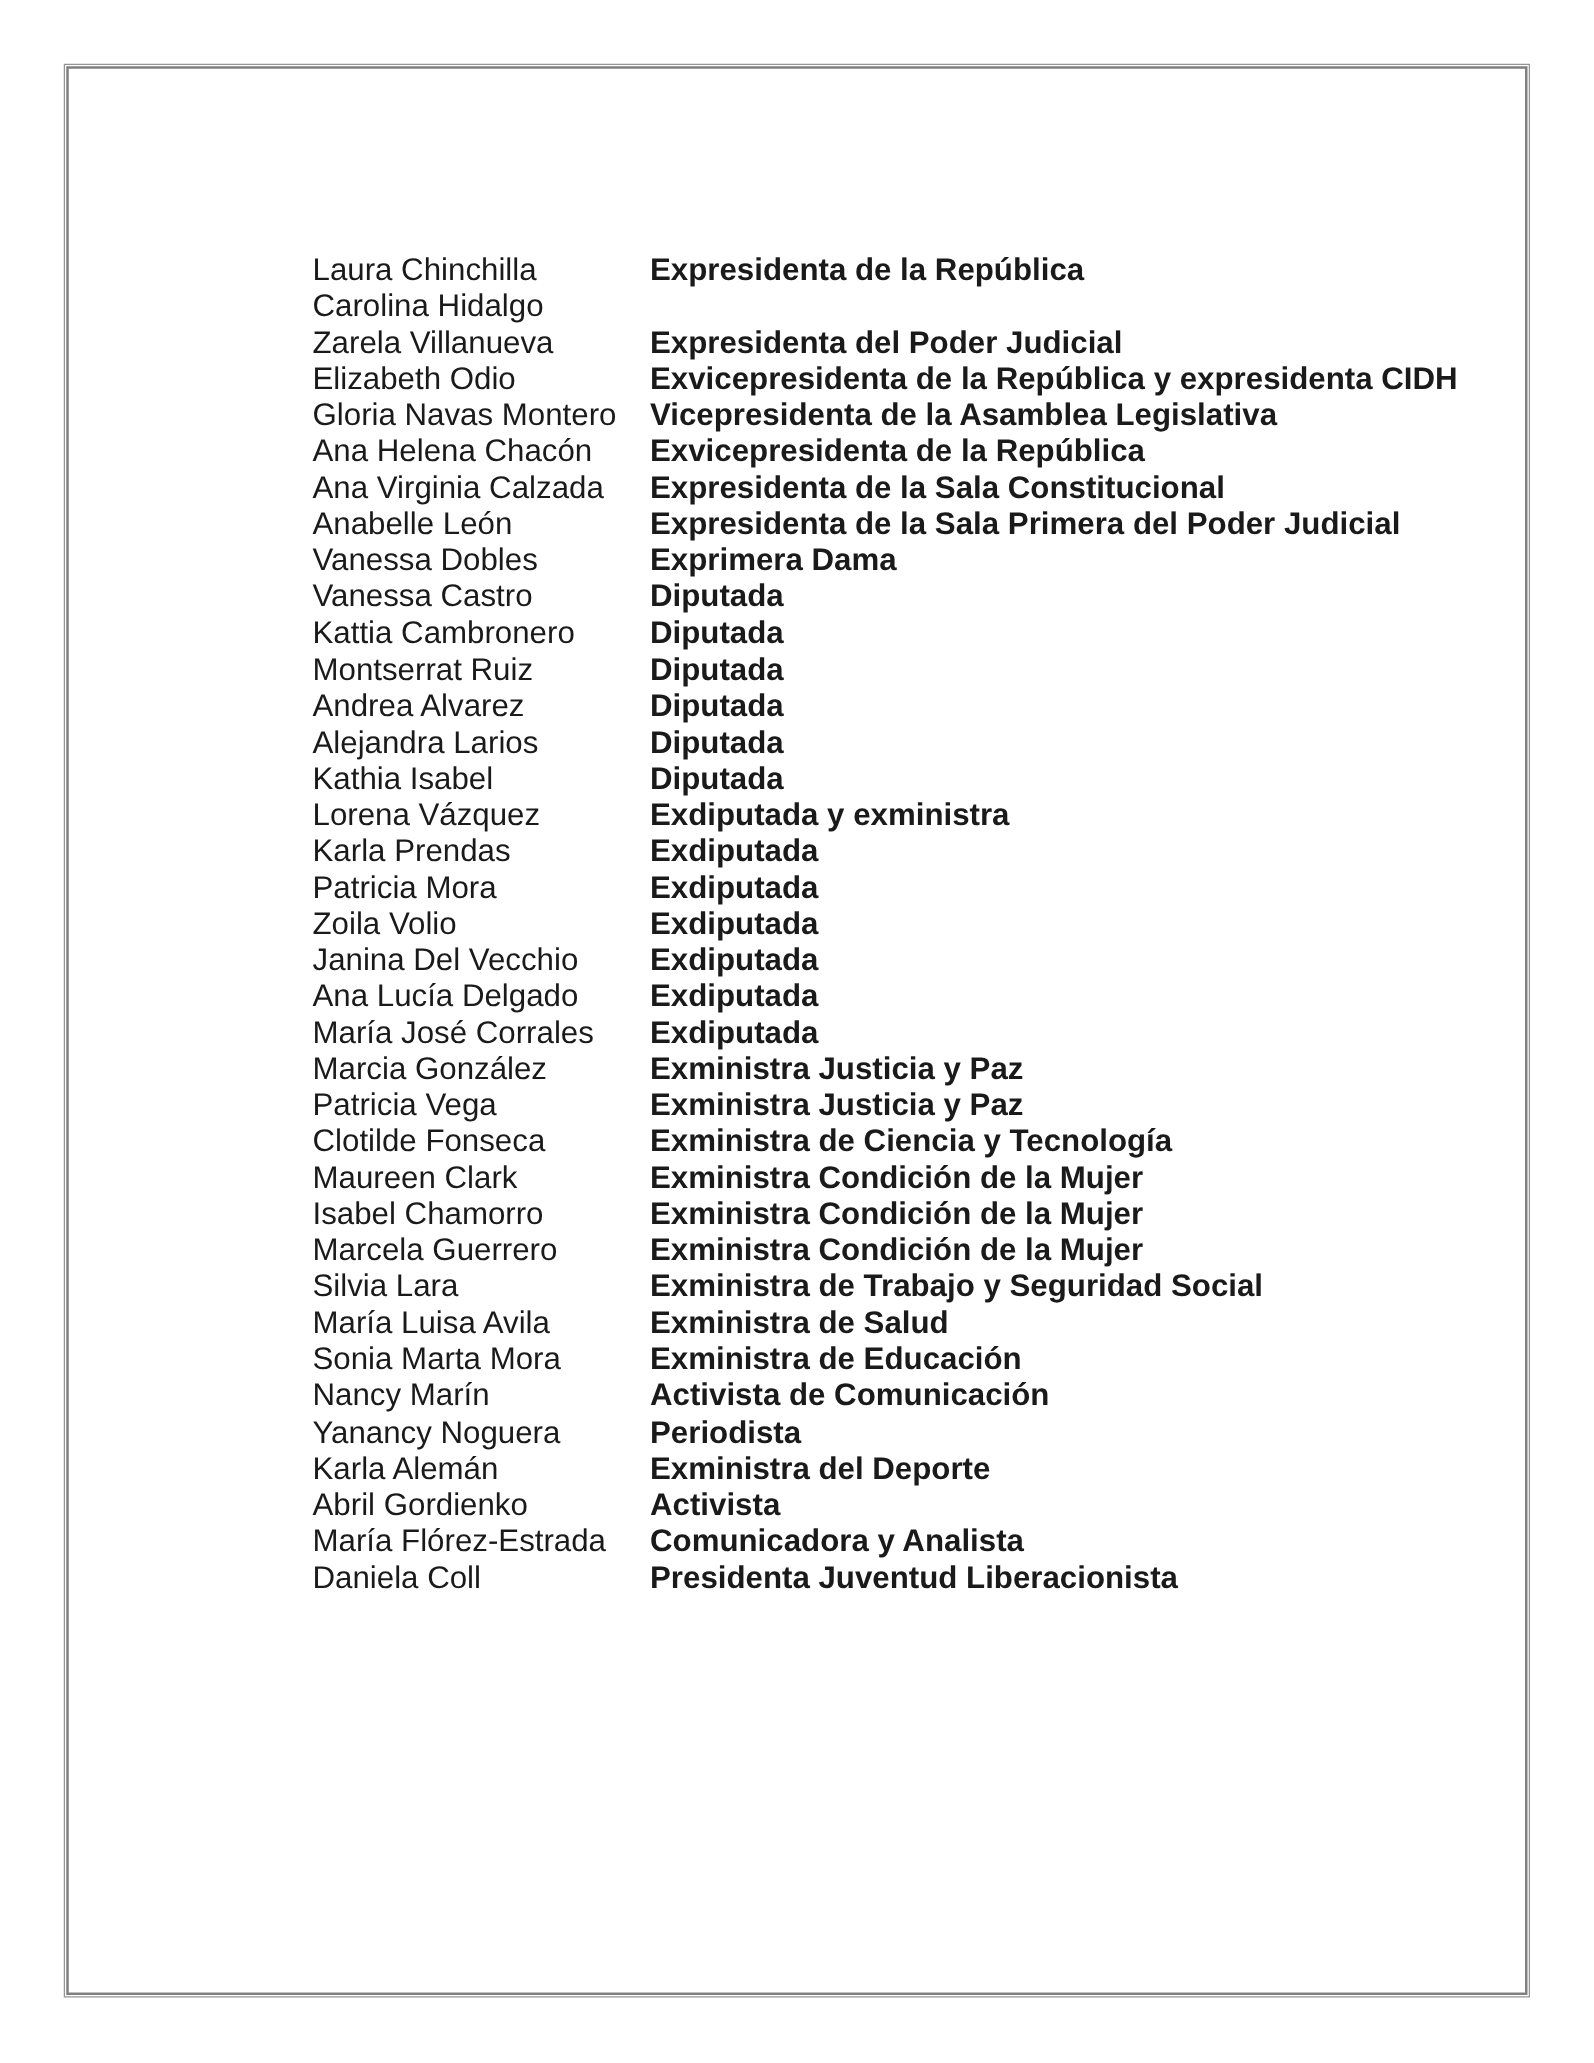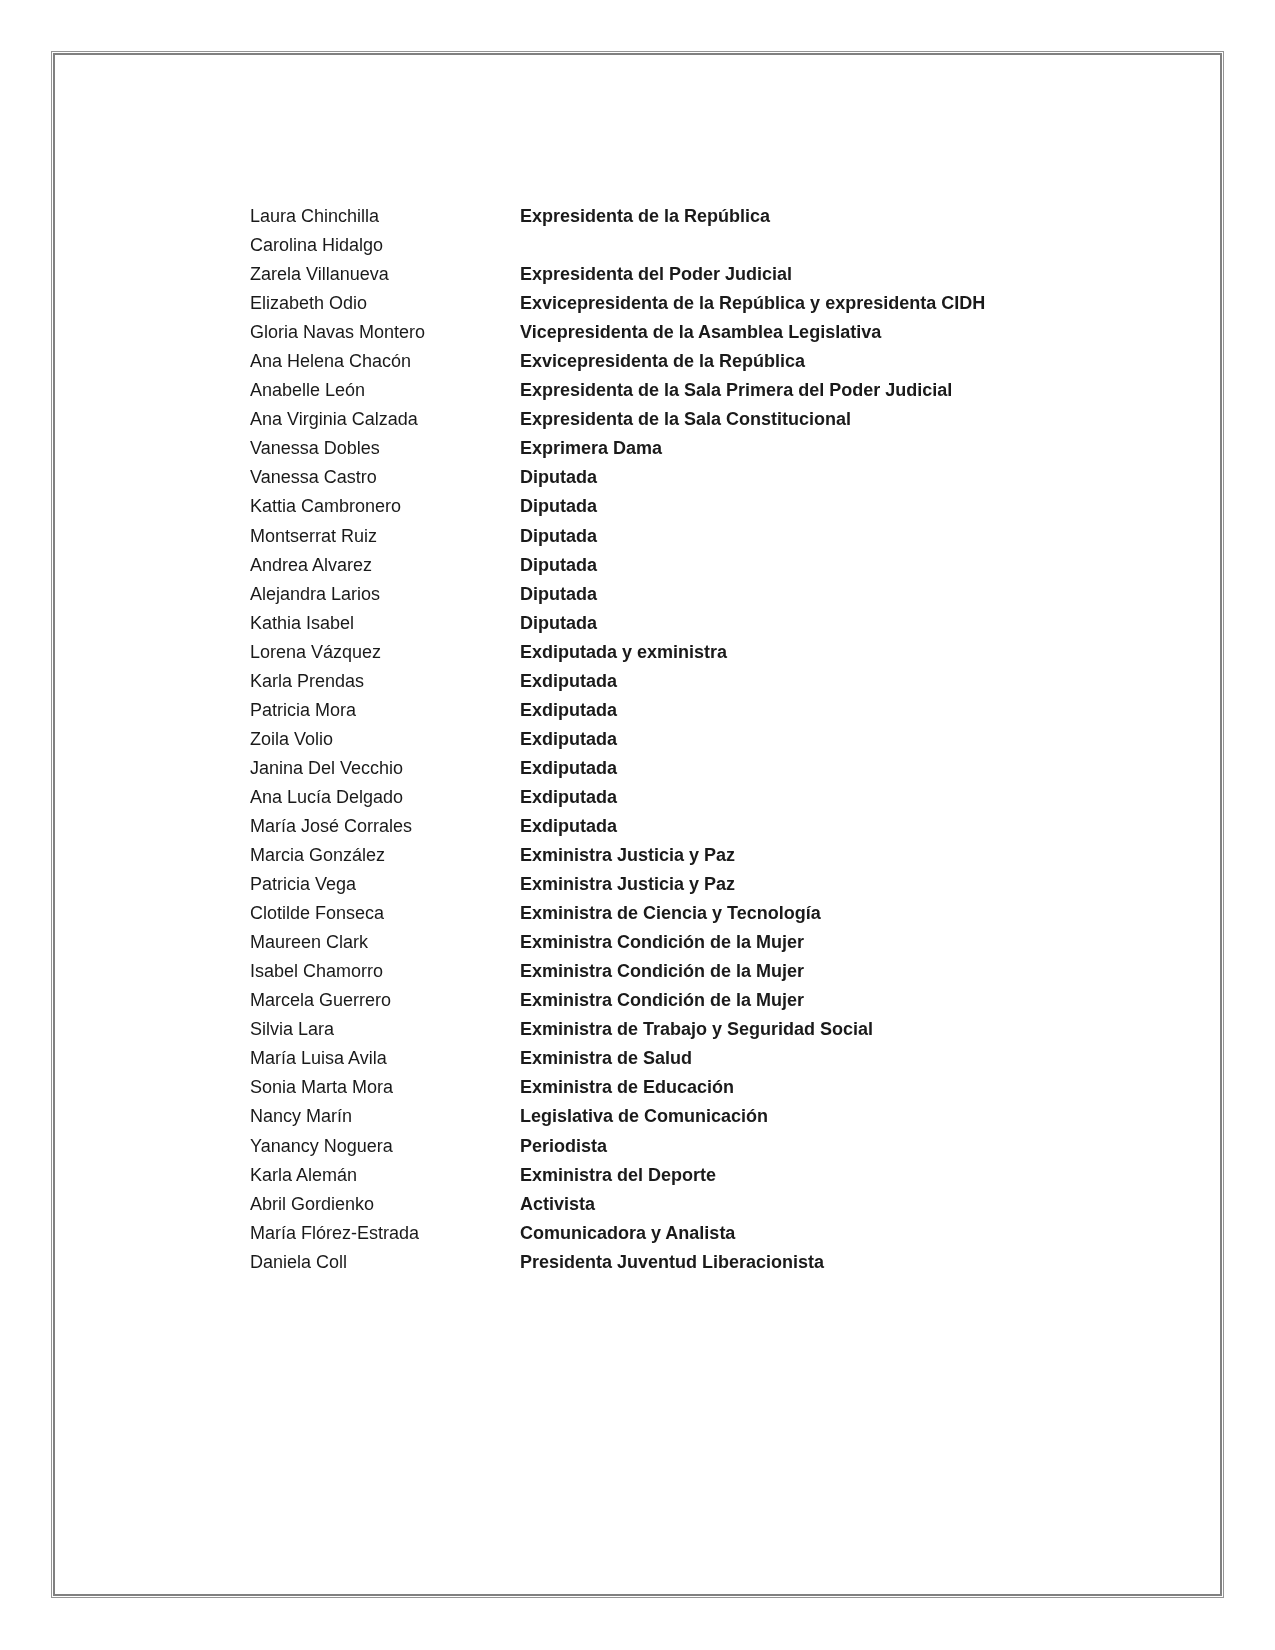"Laura Chinchilla" .row { font-size: 18px -> 25px }
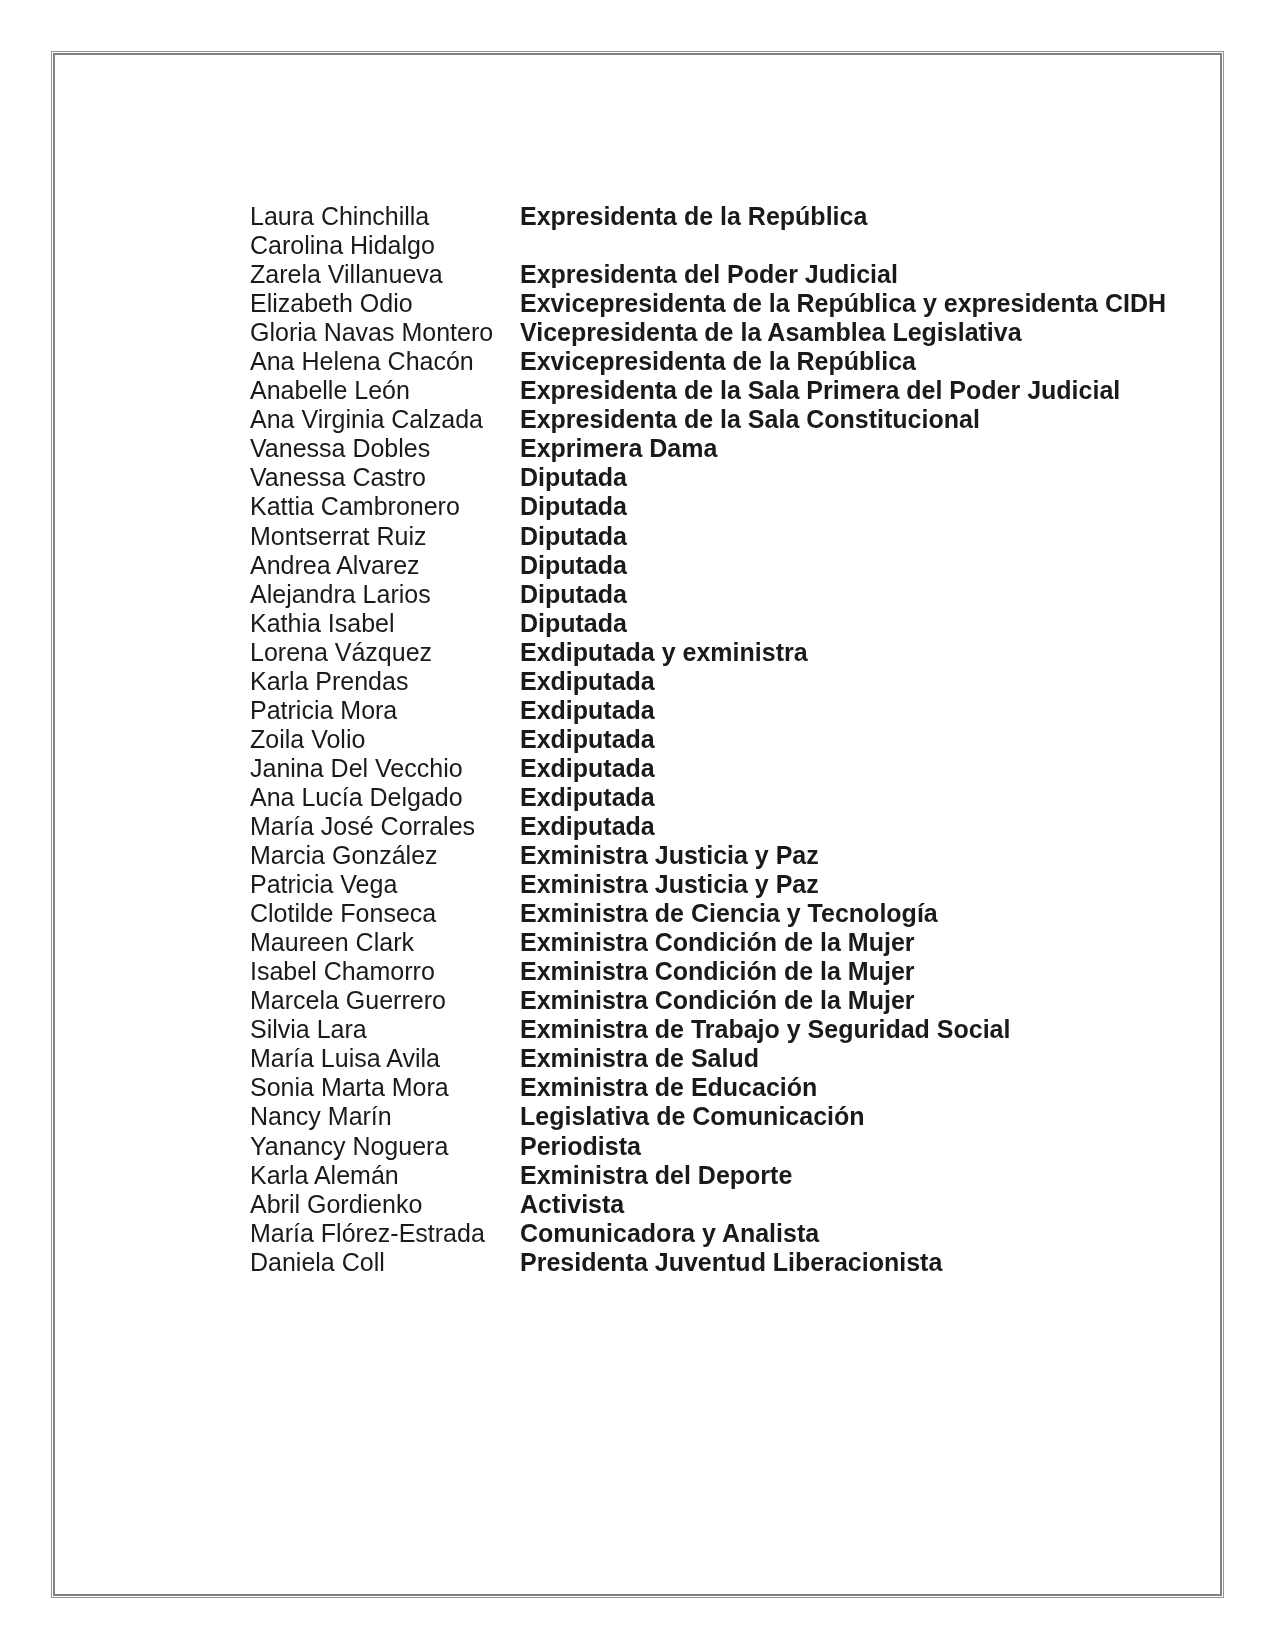"Anabelle León" div.row { order: before "Ana Virginia Calzada" -> after "Ana Virginia Calzada" }
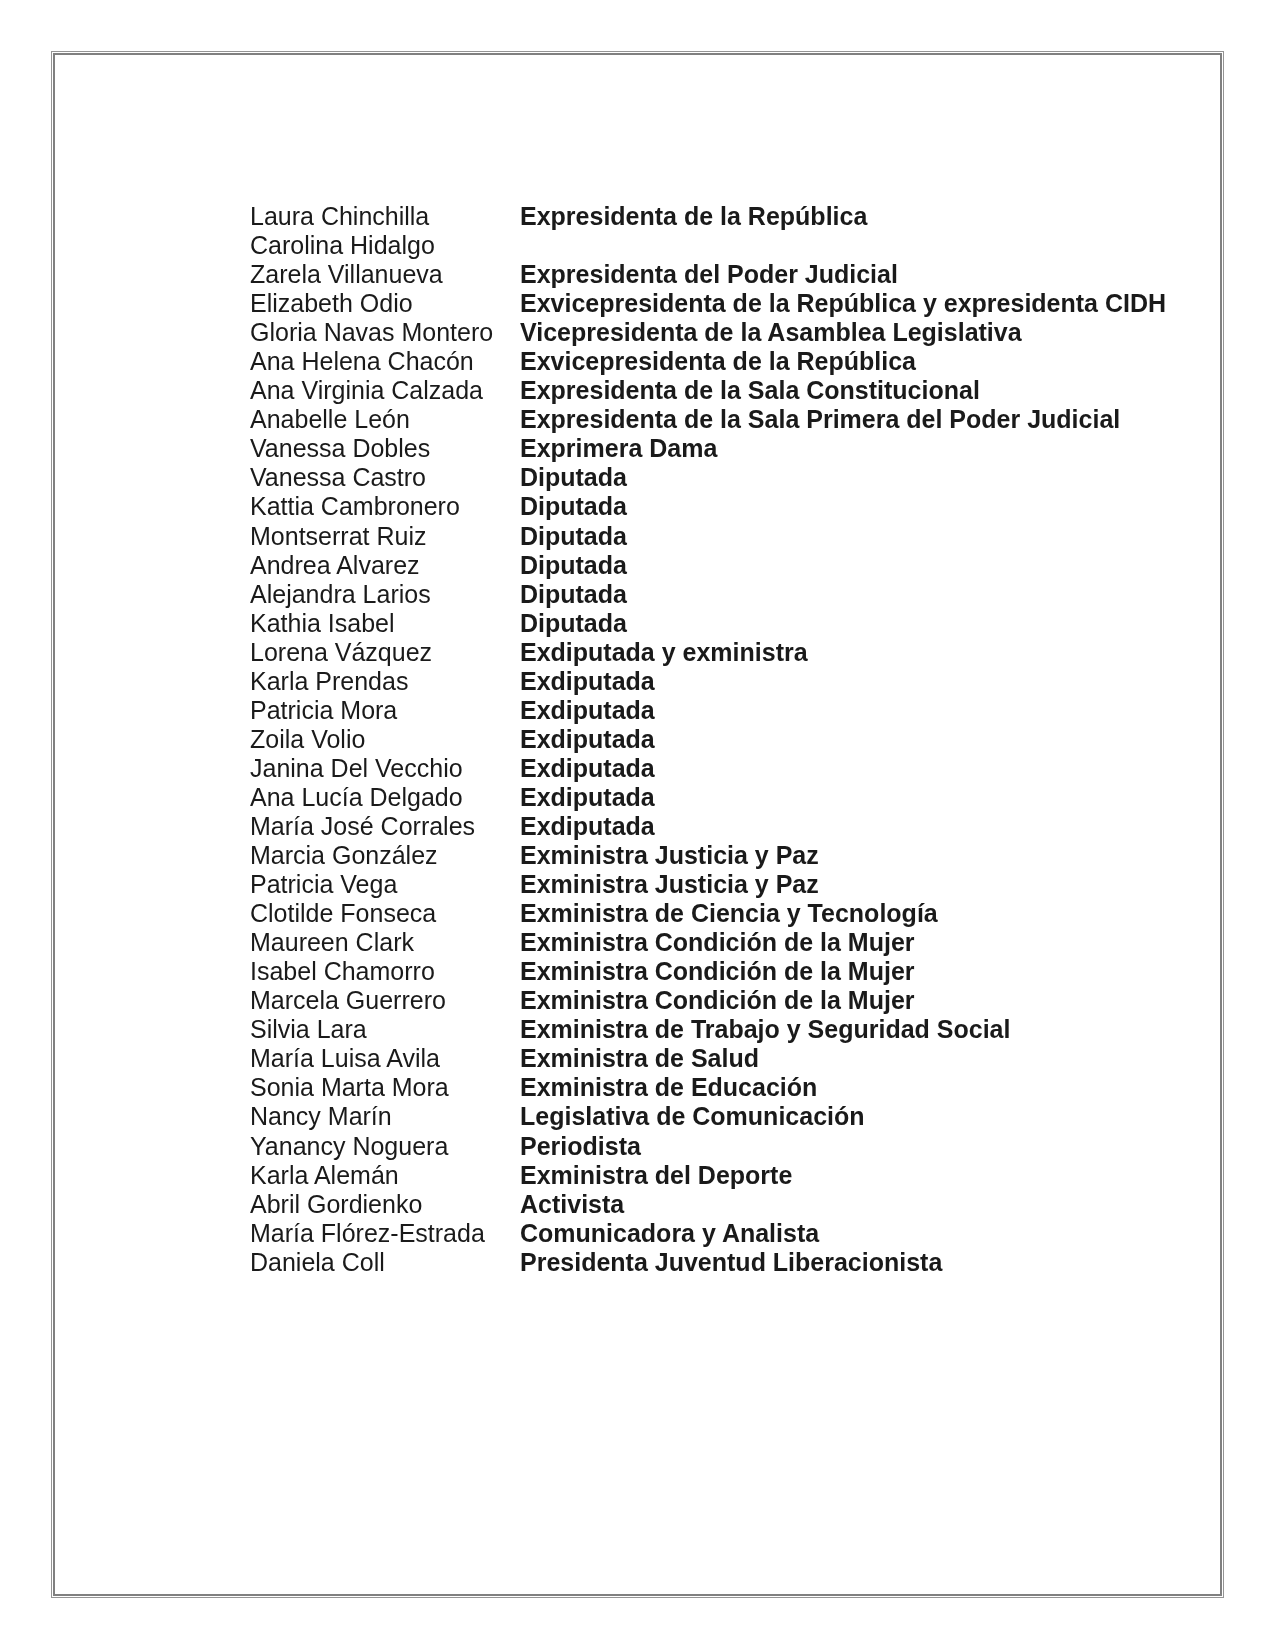"Legislativa de Comunicación" span.col-title { text: Legislativa -> Activista }
